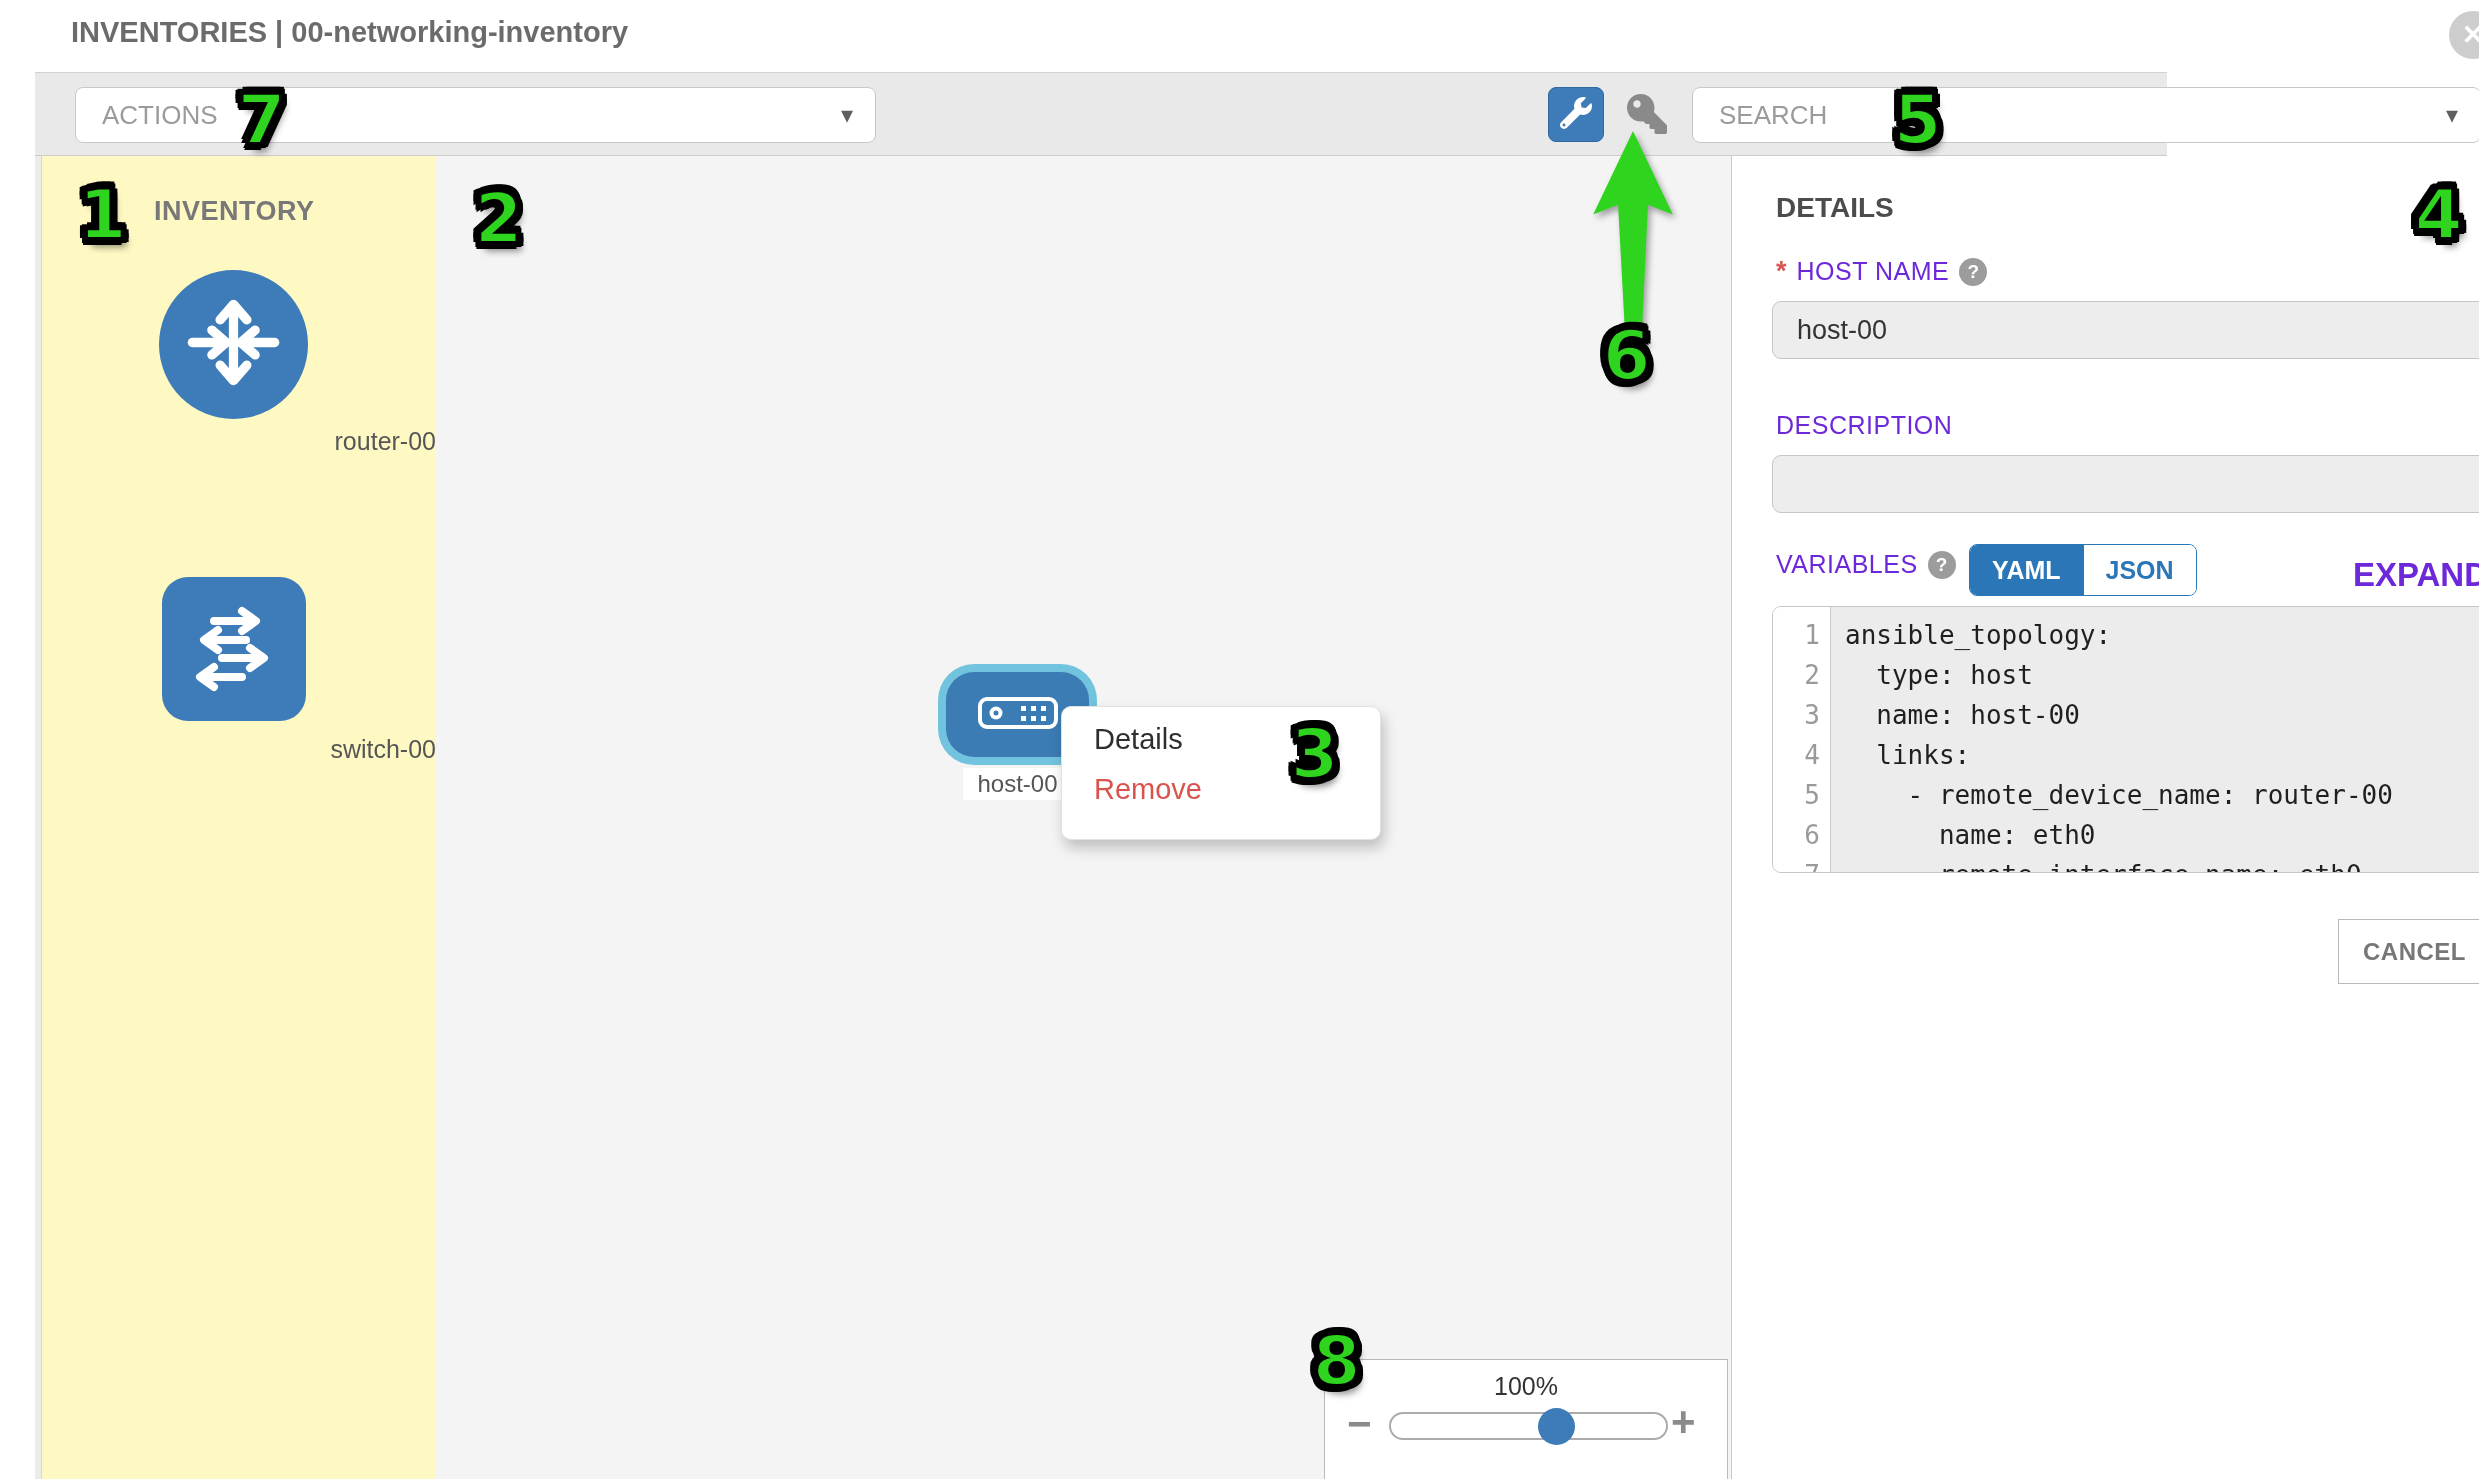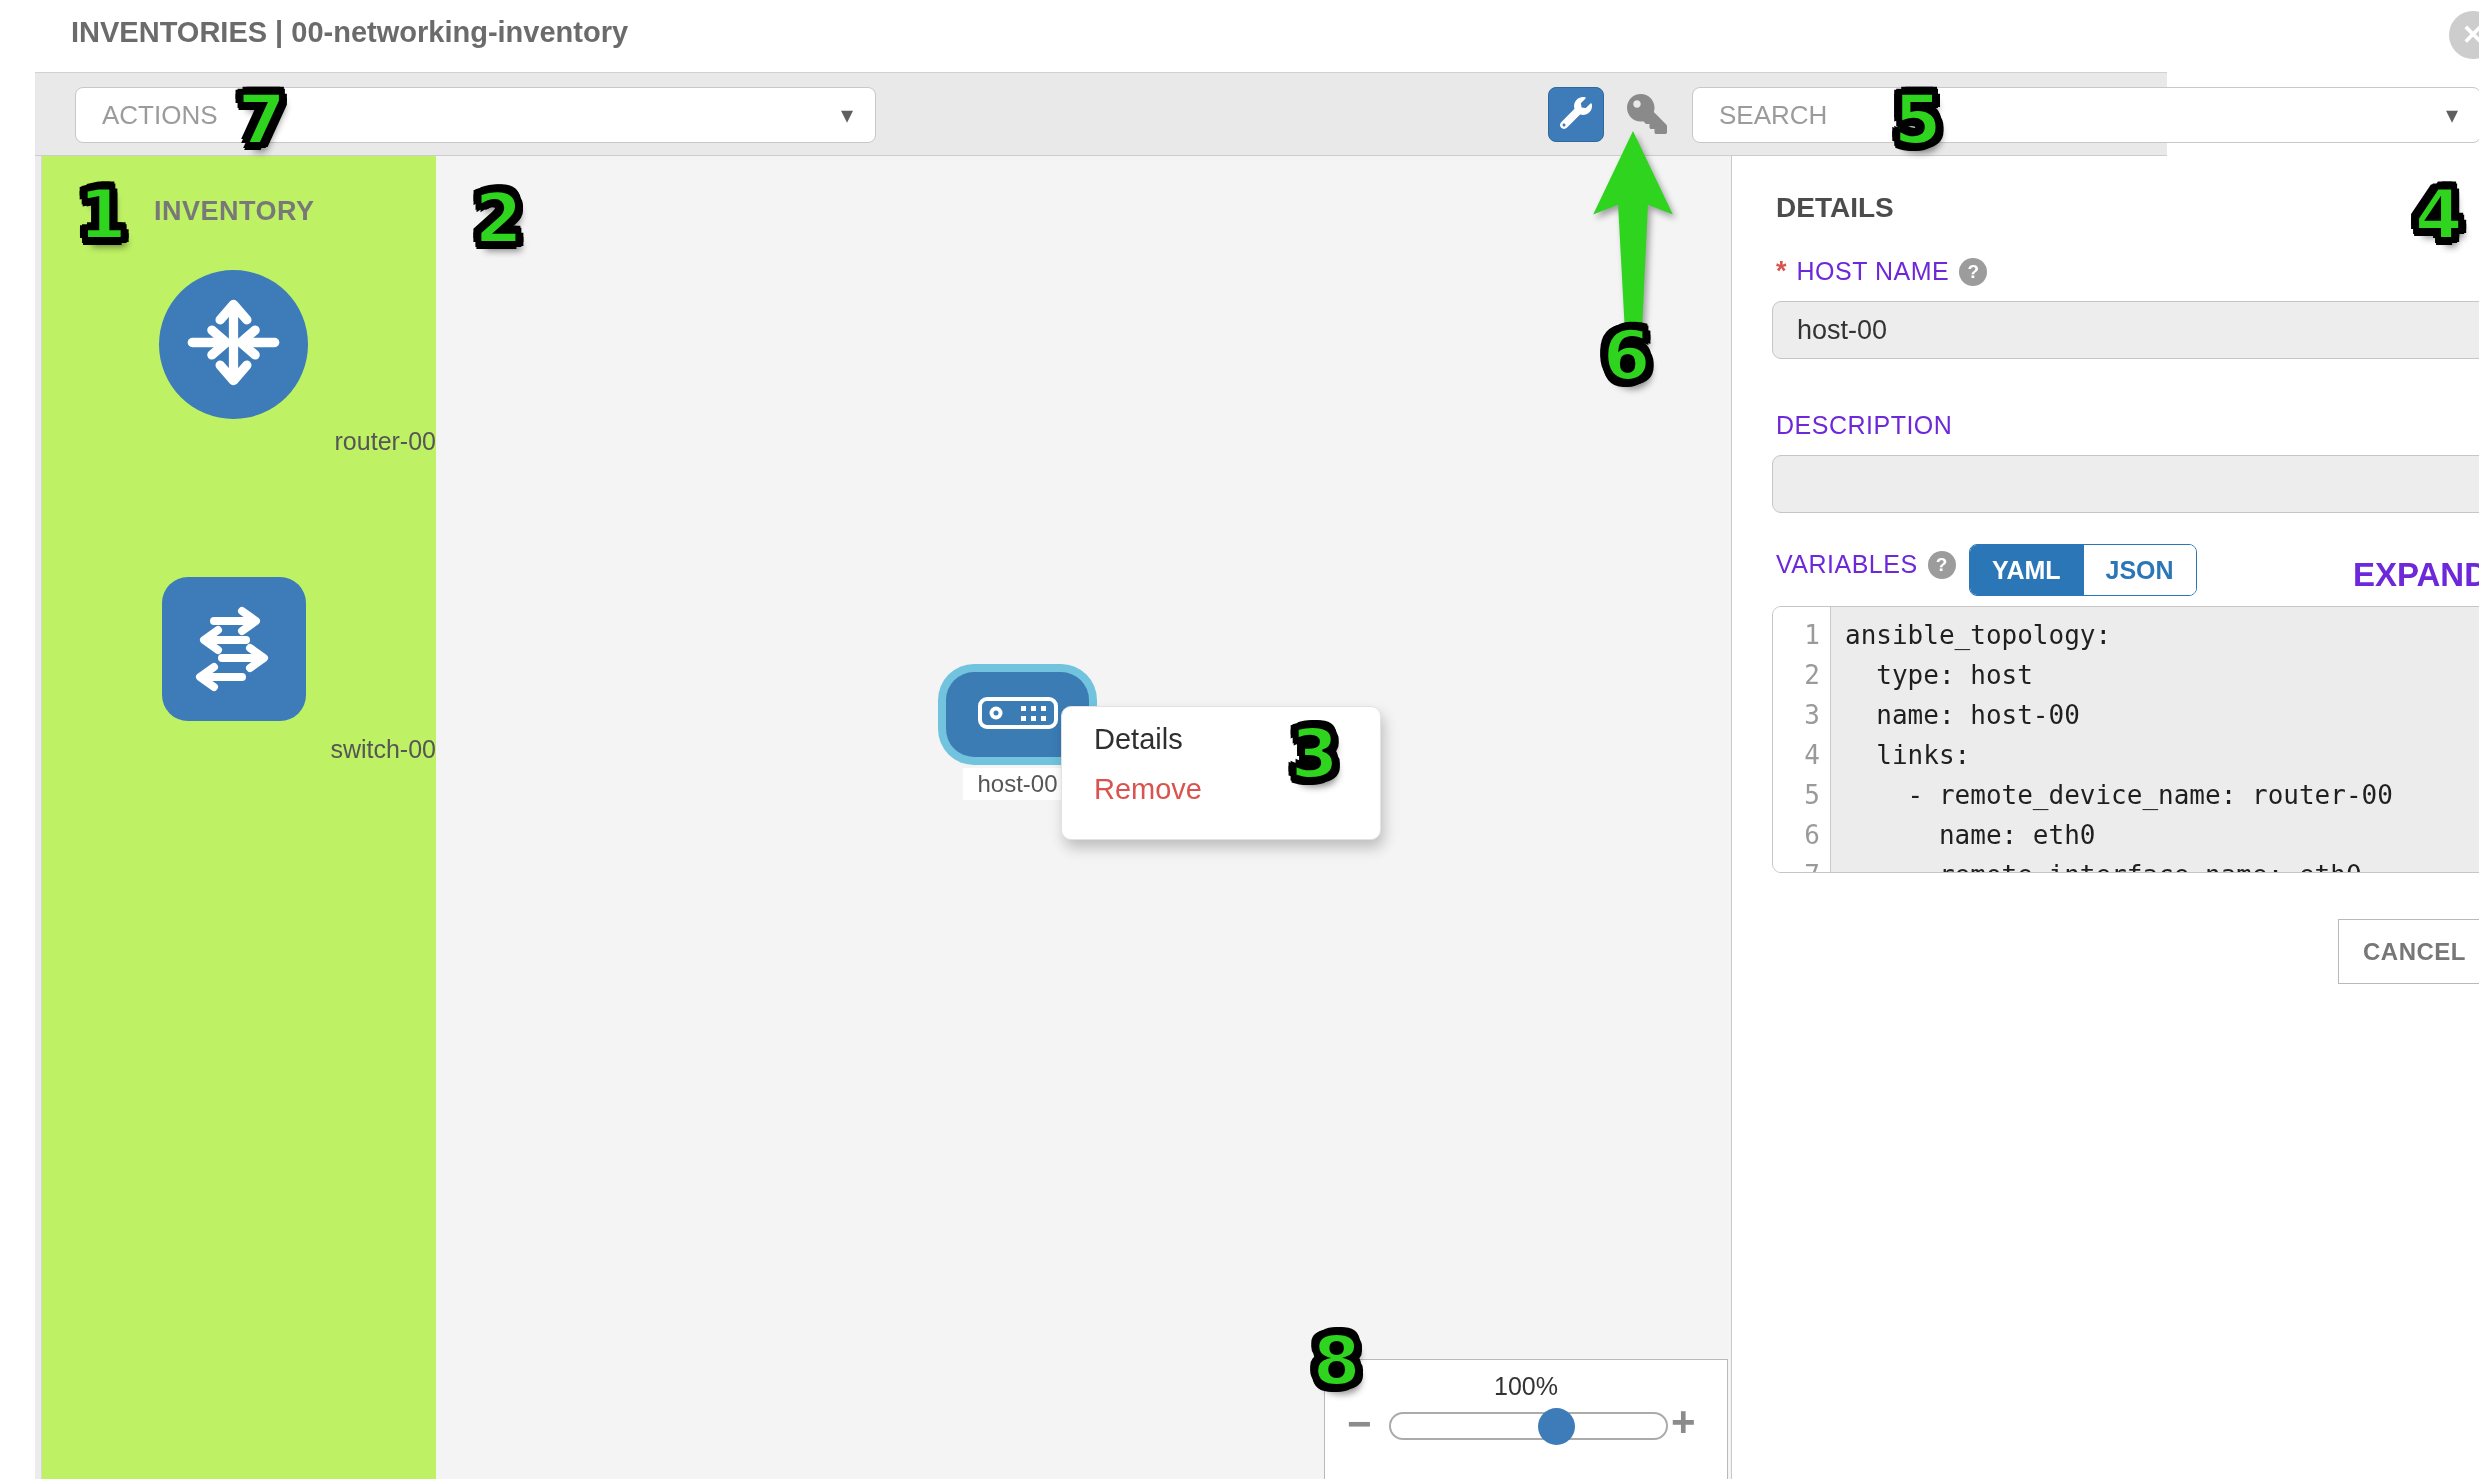"INVENTORY" .sidebar { background: #bef264 -> #fef9c3 }
